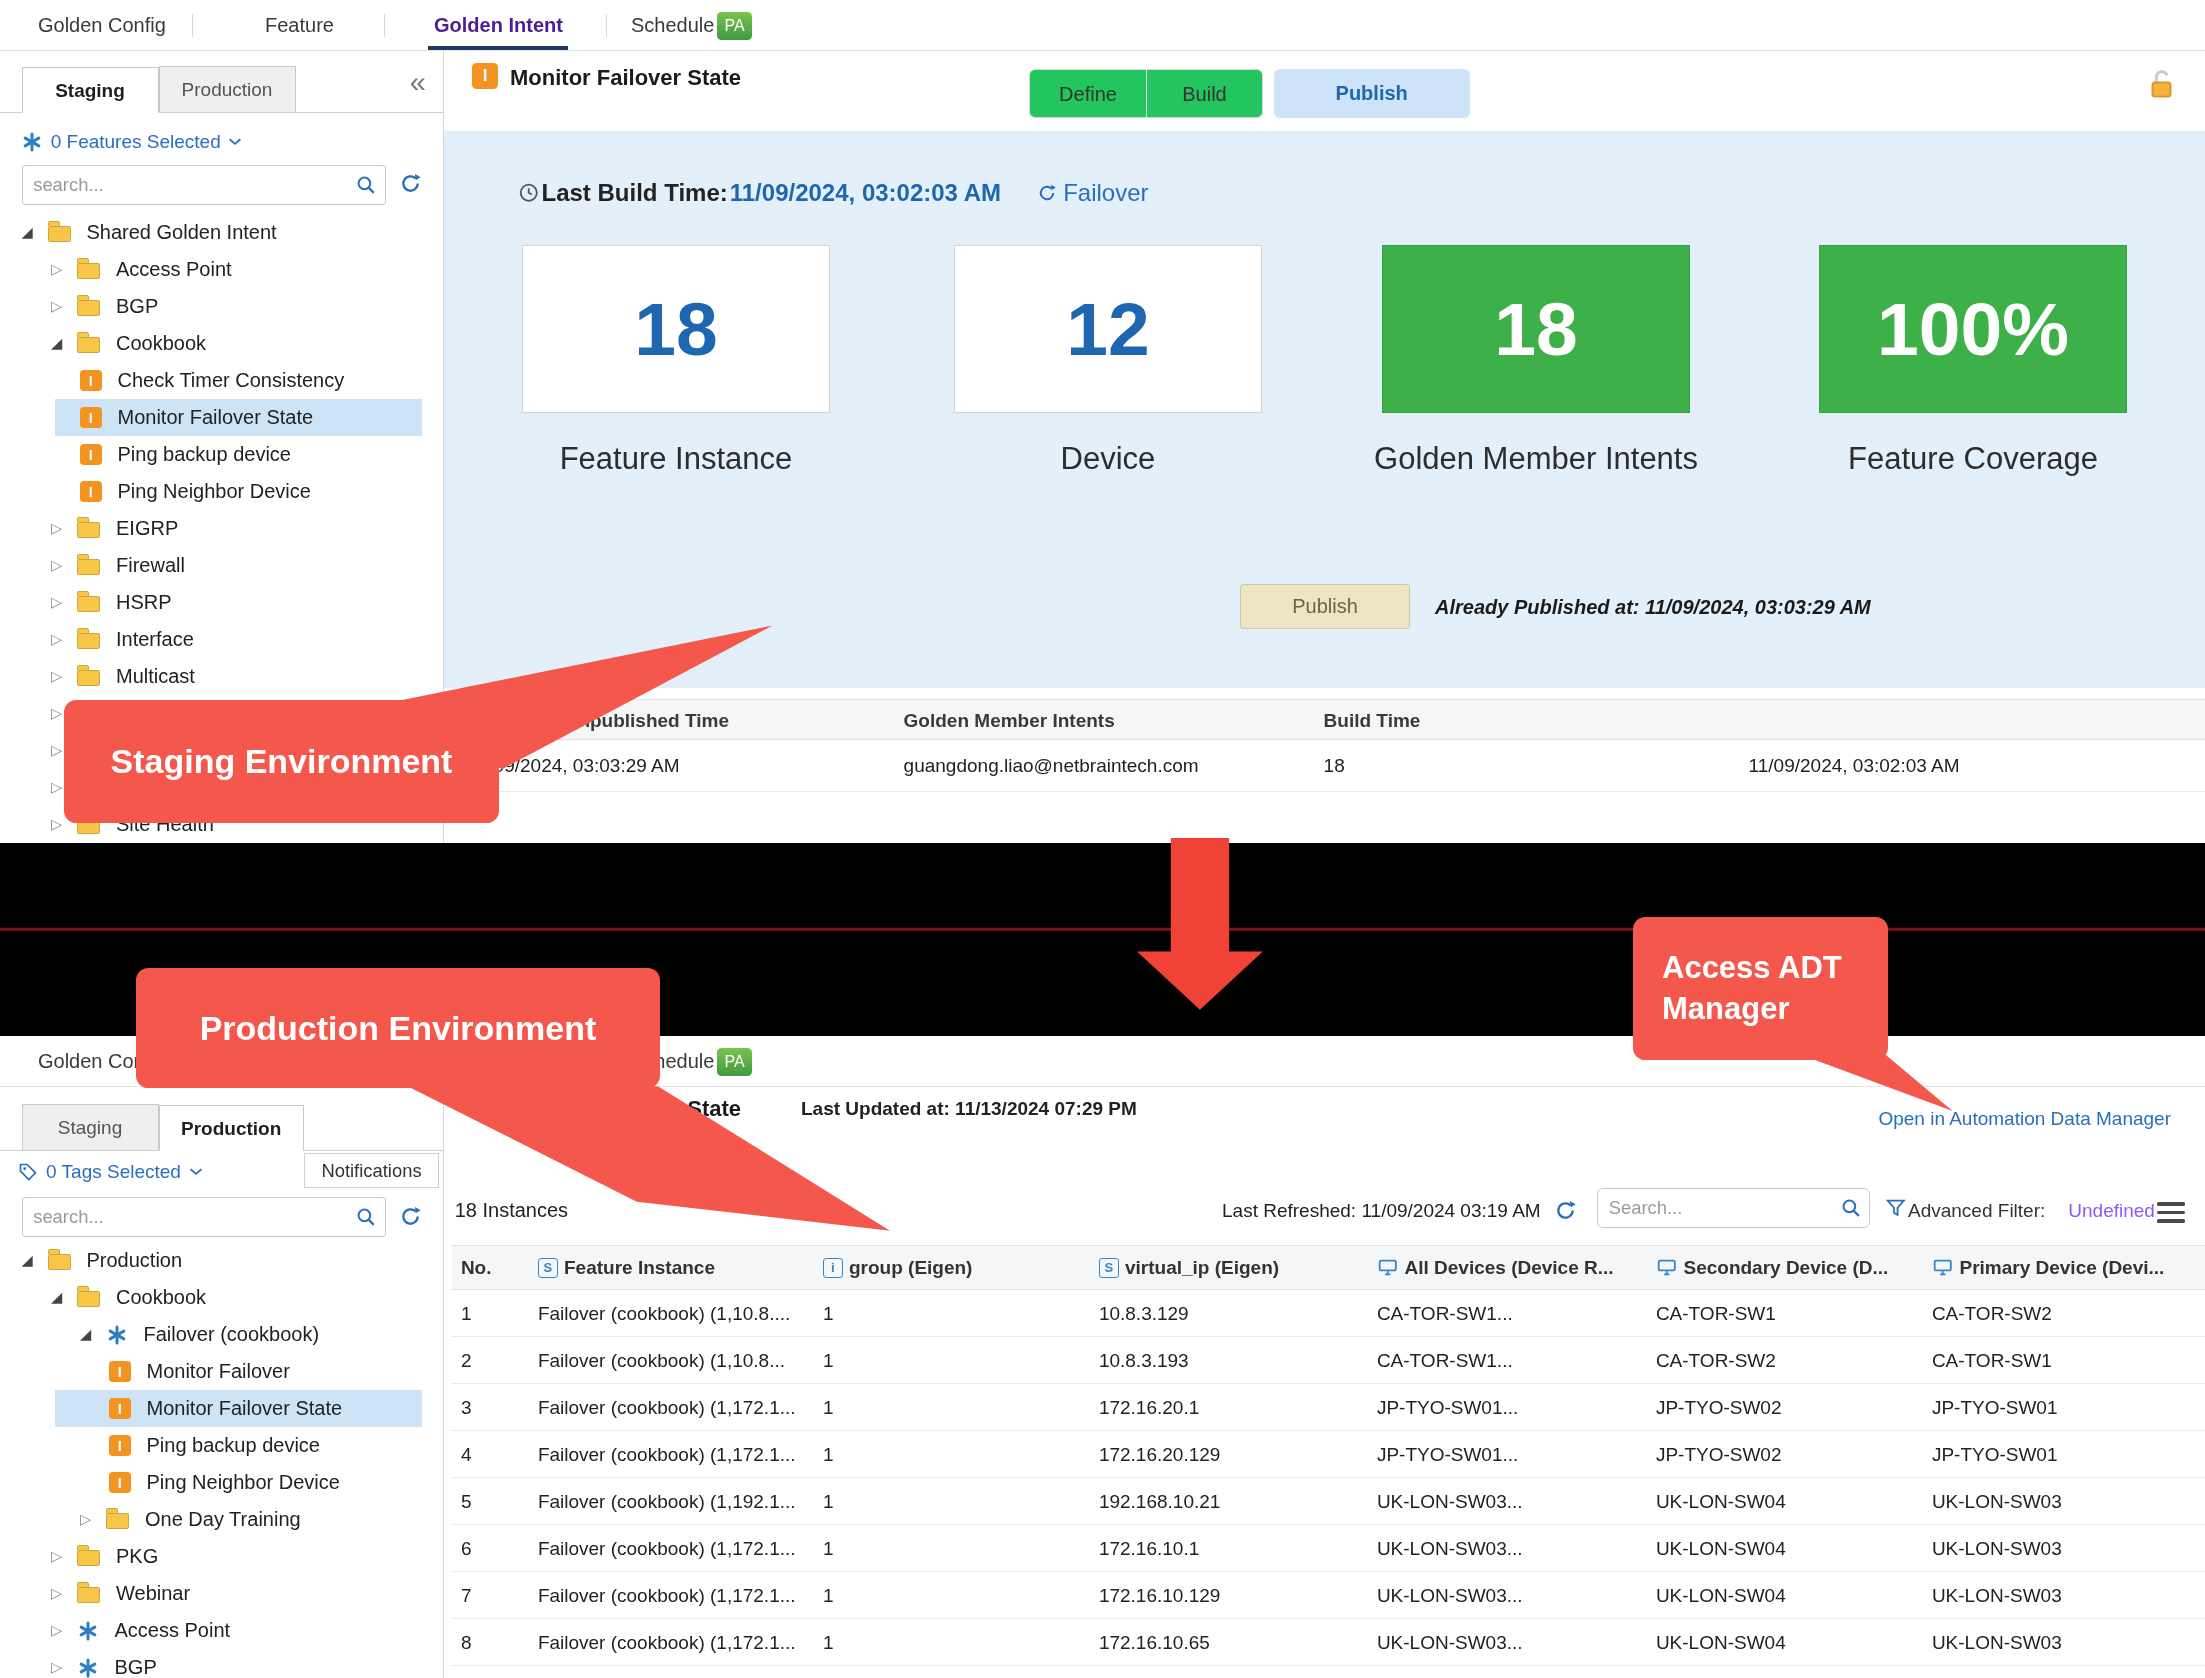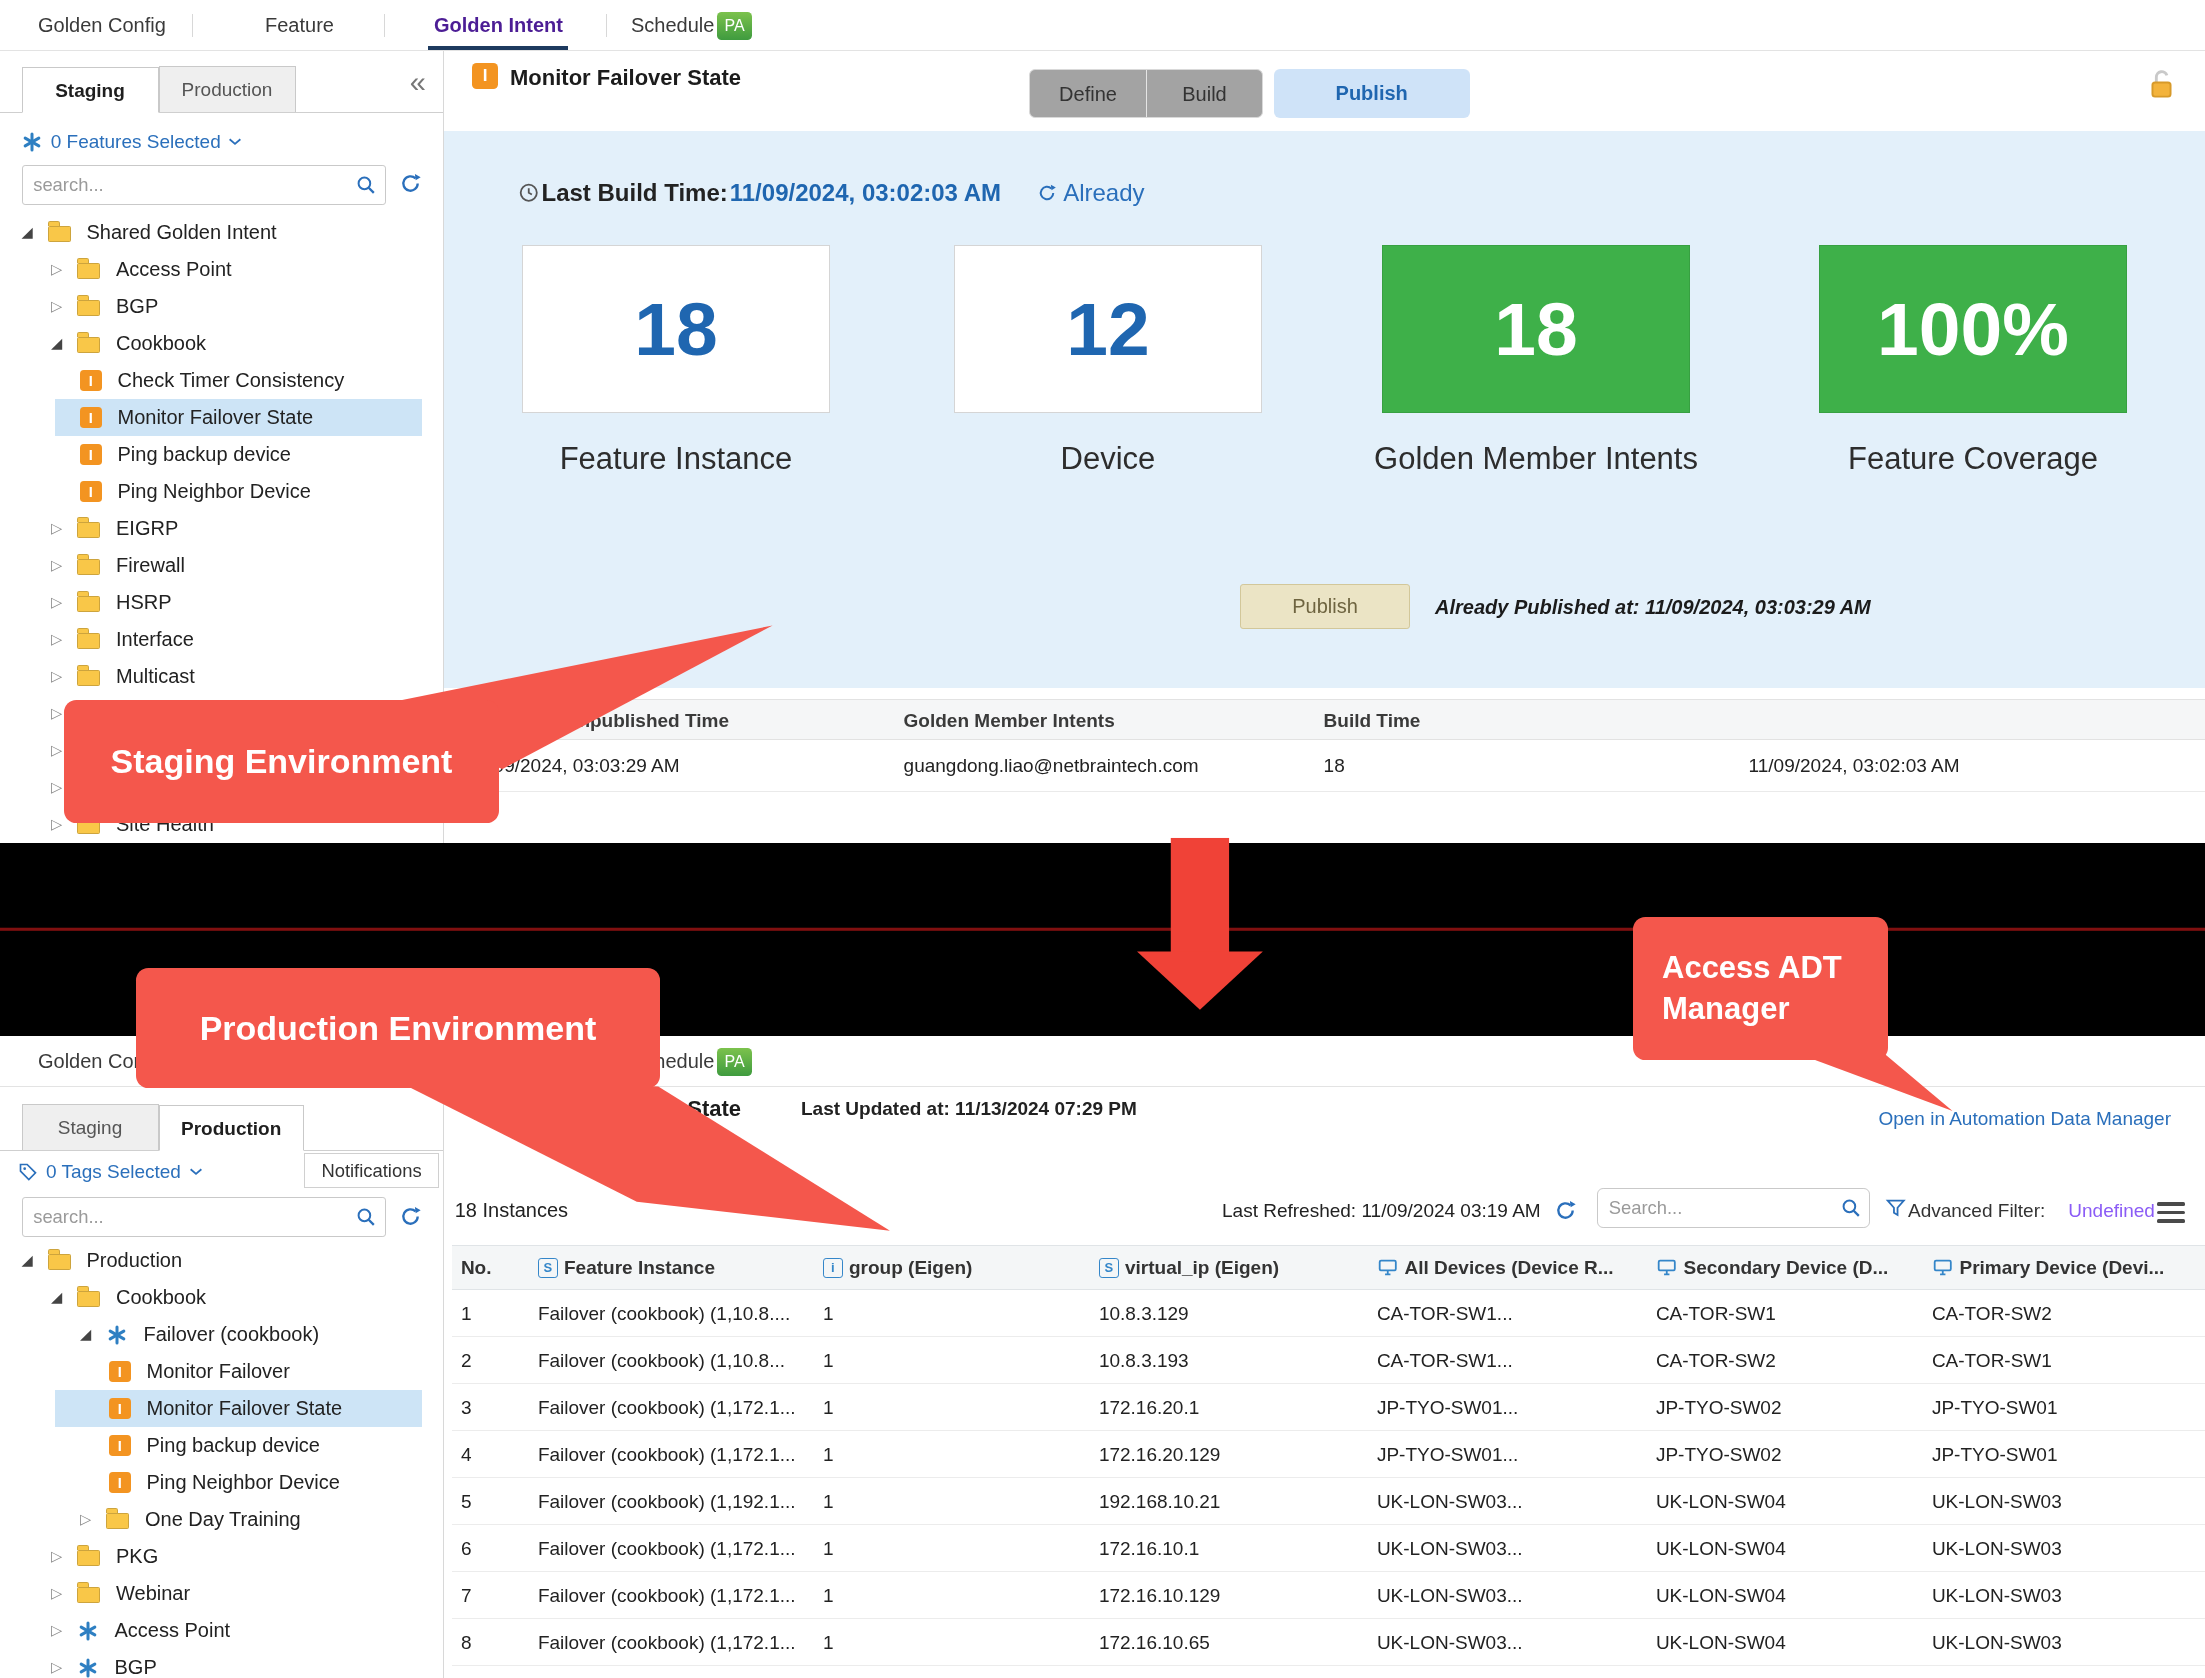"Define" .seg-pill { background: #a3a3a3 -> #22c55e }
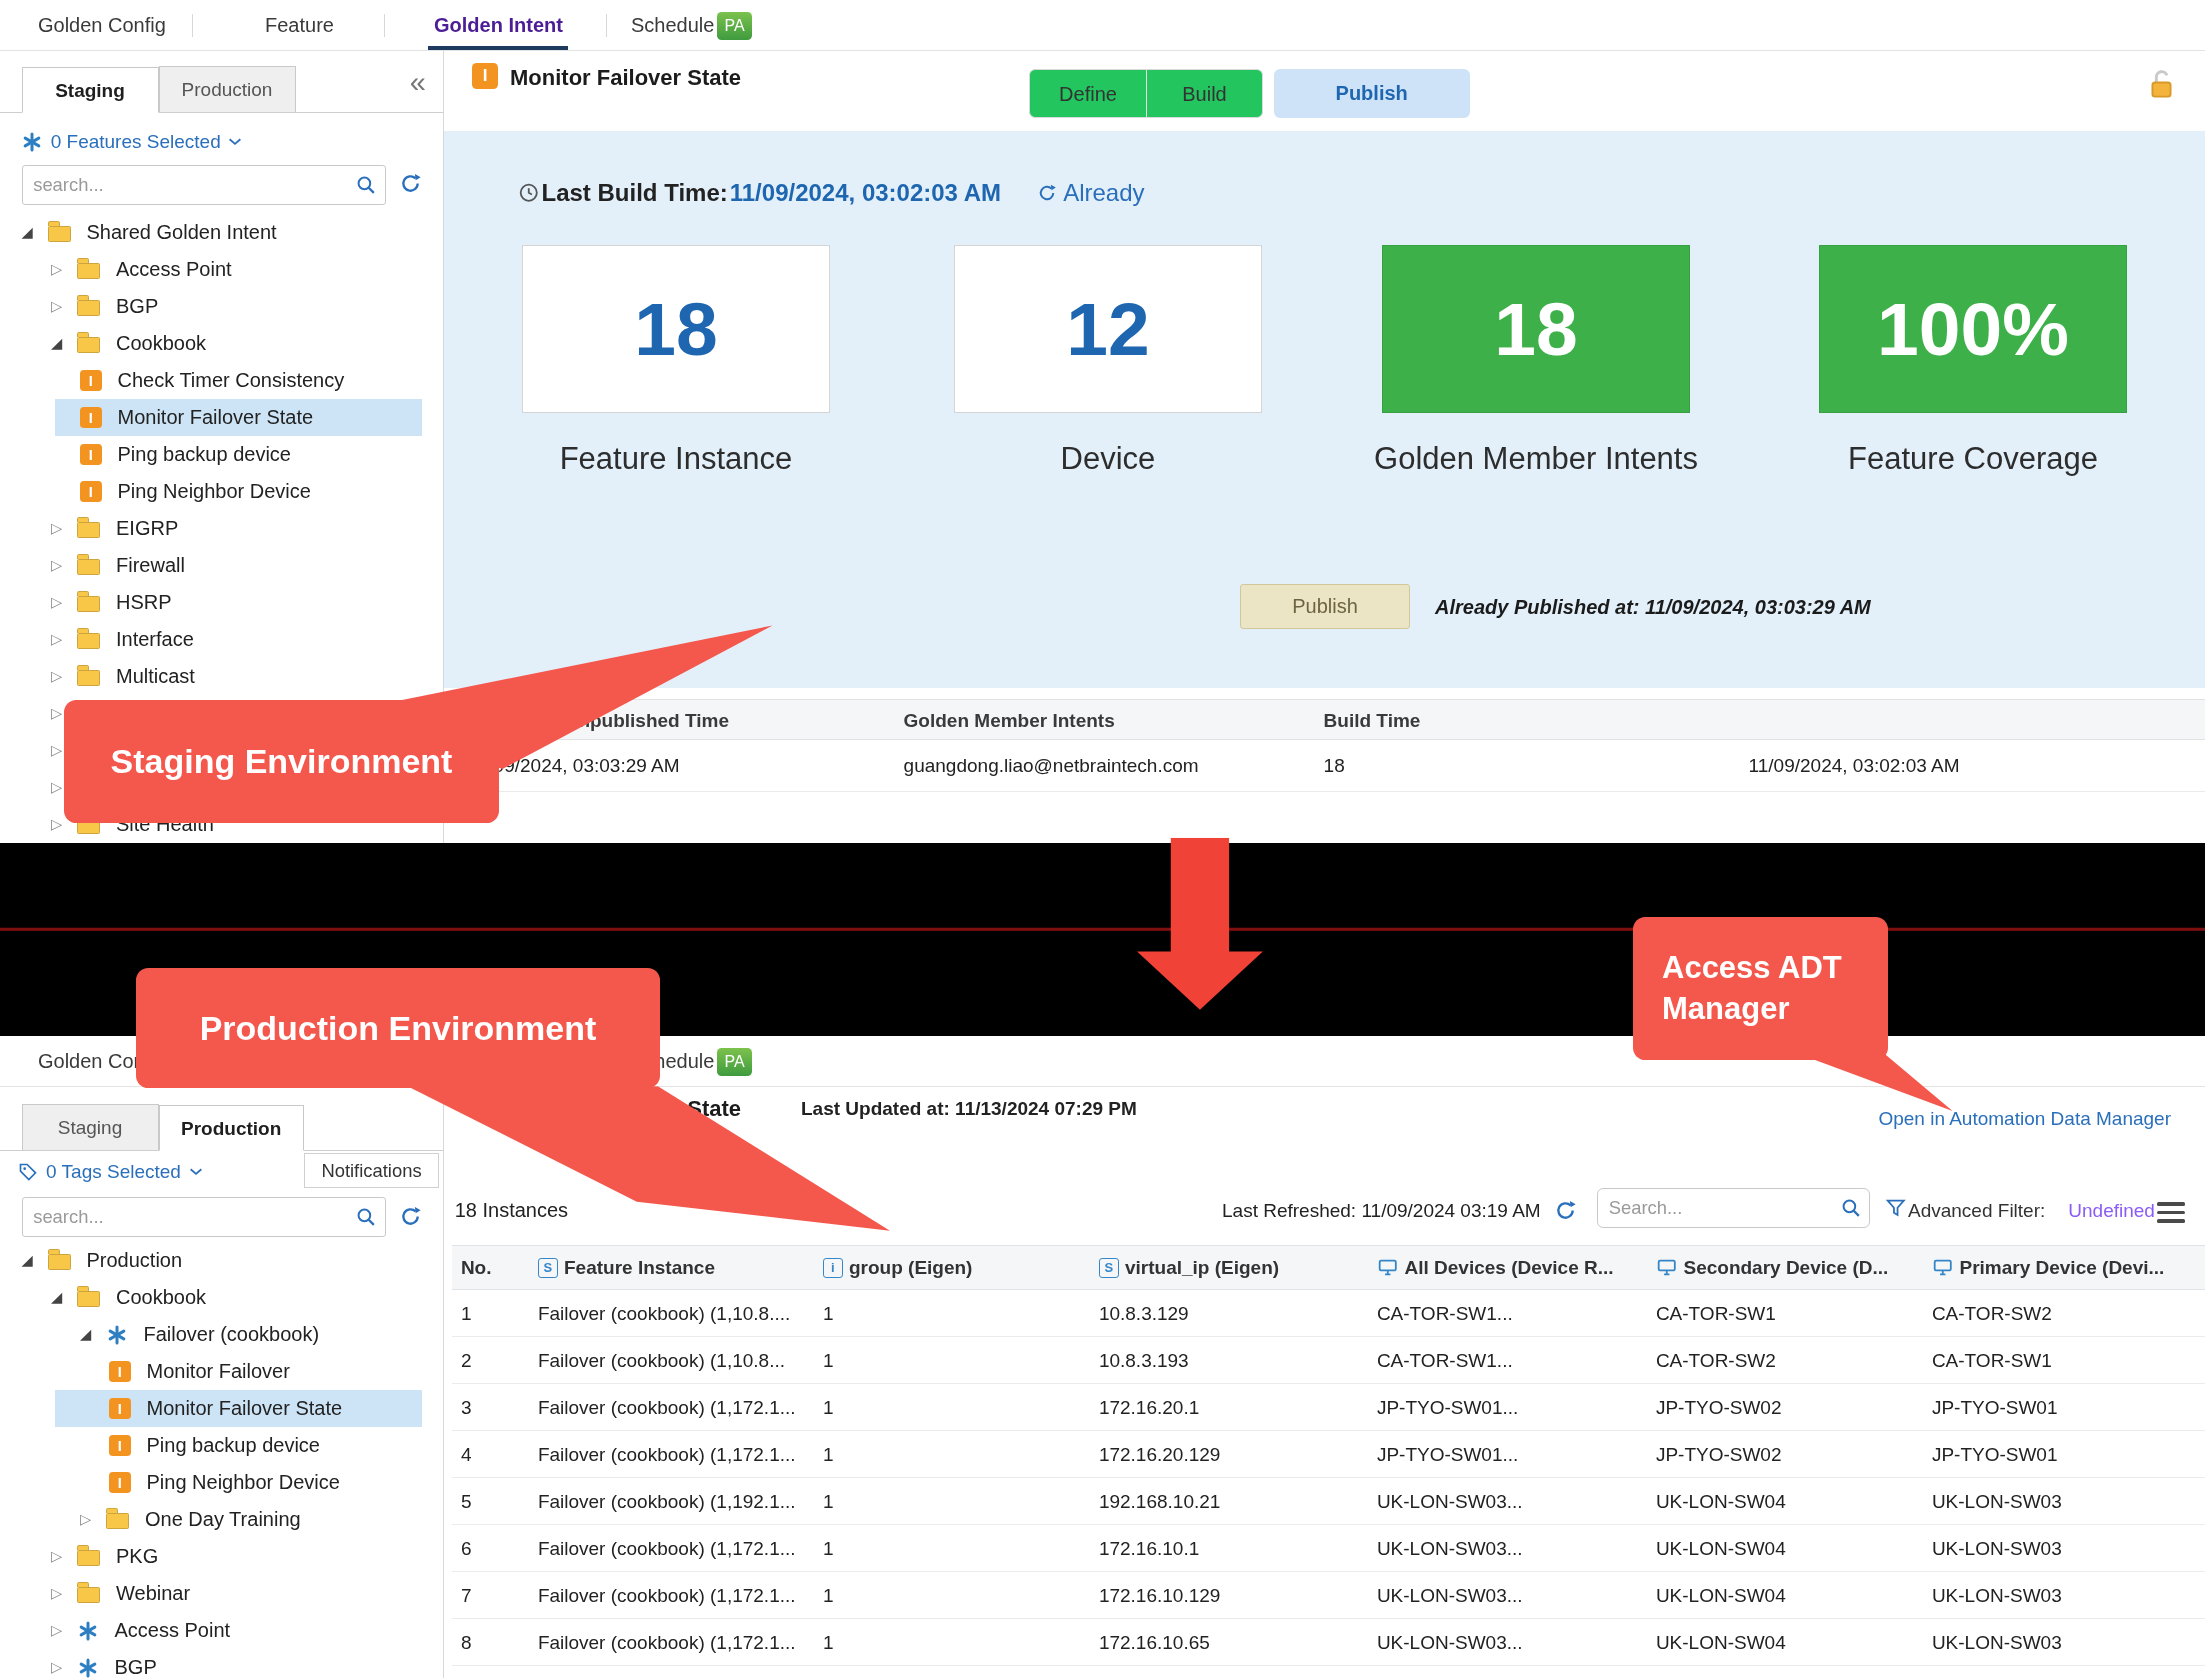"Already" span { text: Already -> Failover }
